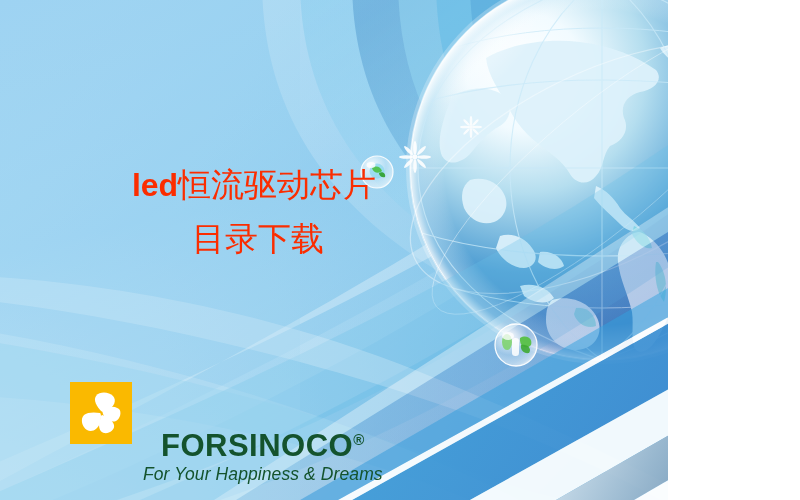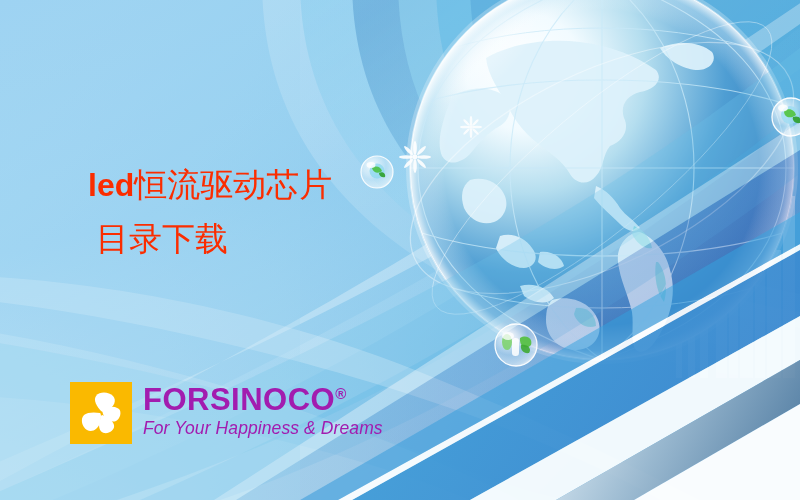"led恒流驱动芯片" #stage { text-align: none -> center; width: 800px -> 668px }
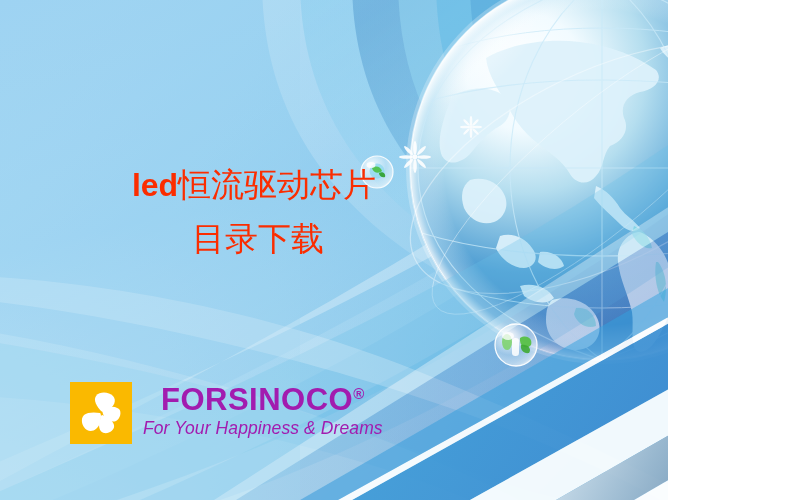"FORSINOCO®" div { color: #a21caf -> #14532d; margin-top: none -> 46px }
